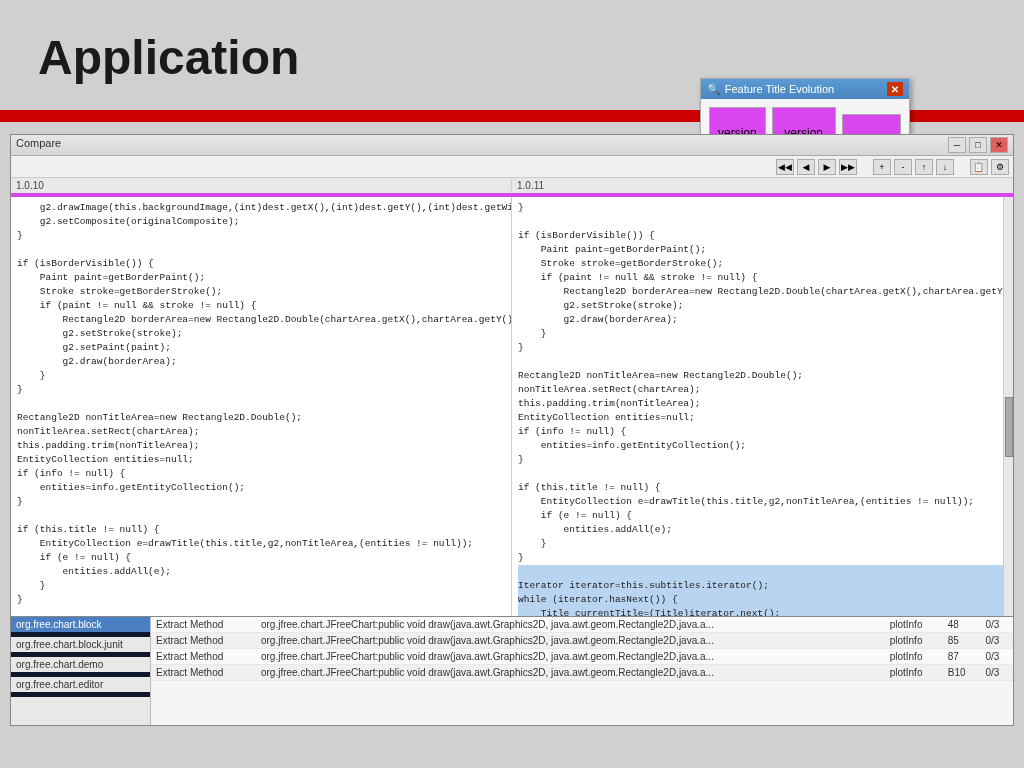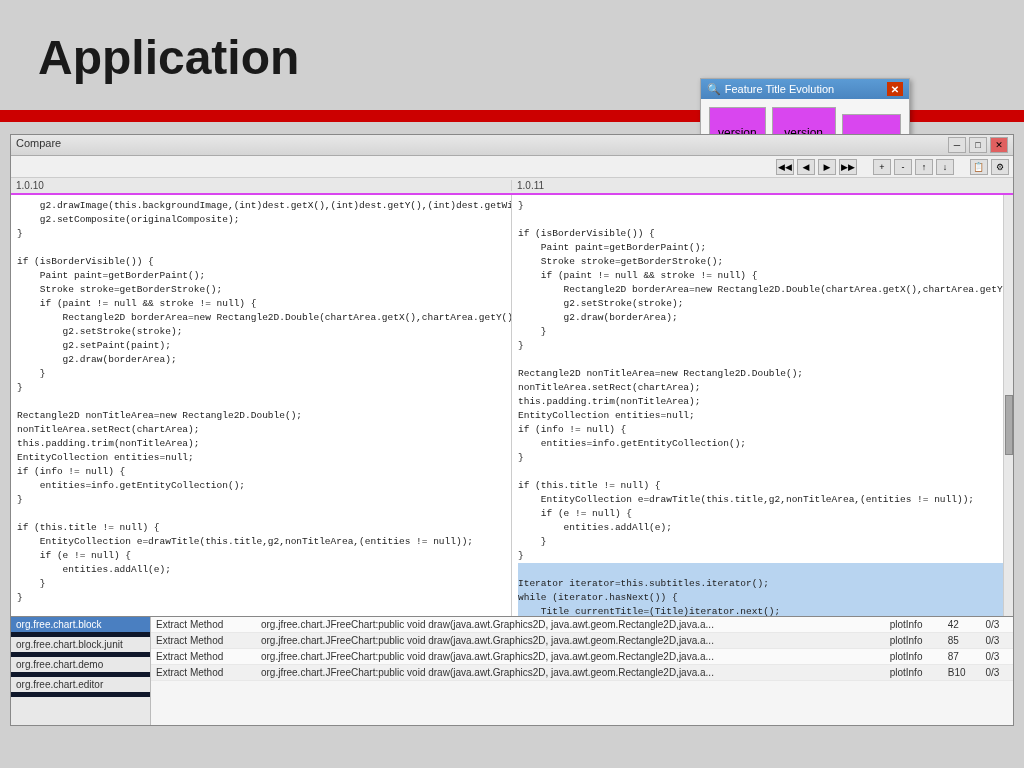"1.0.10" #compare-header { border-bottom: 2px solid #d946ef -> 4px solid #d946ef }
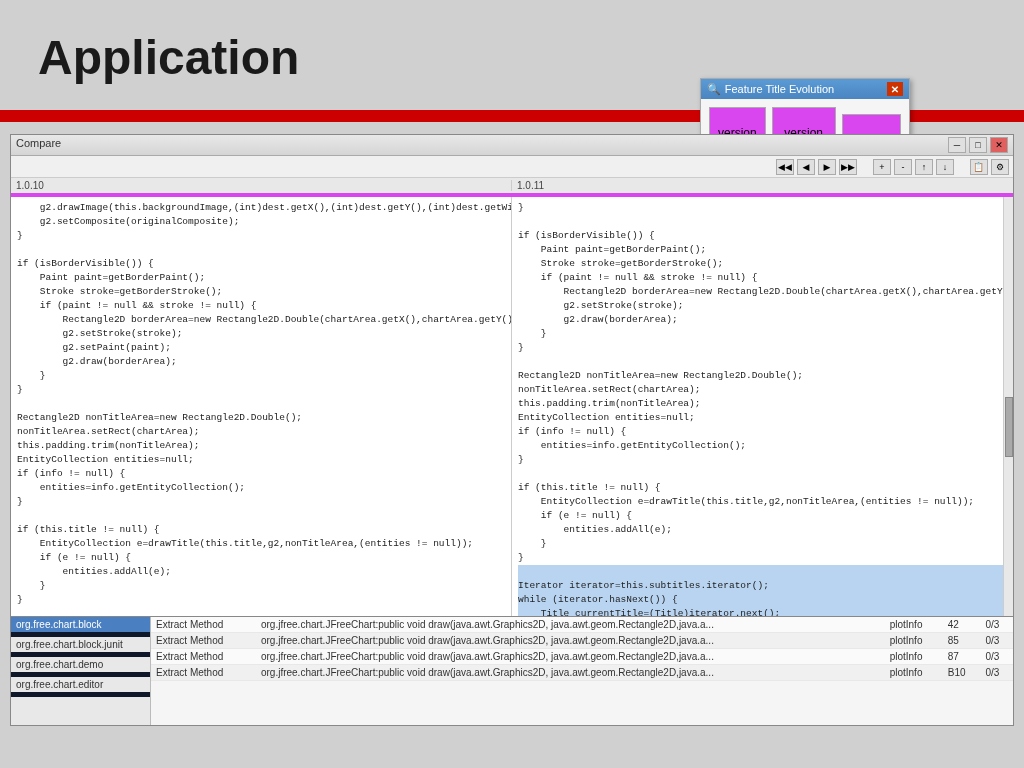"42" td { text: 42 -> 48 }
